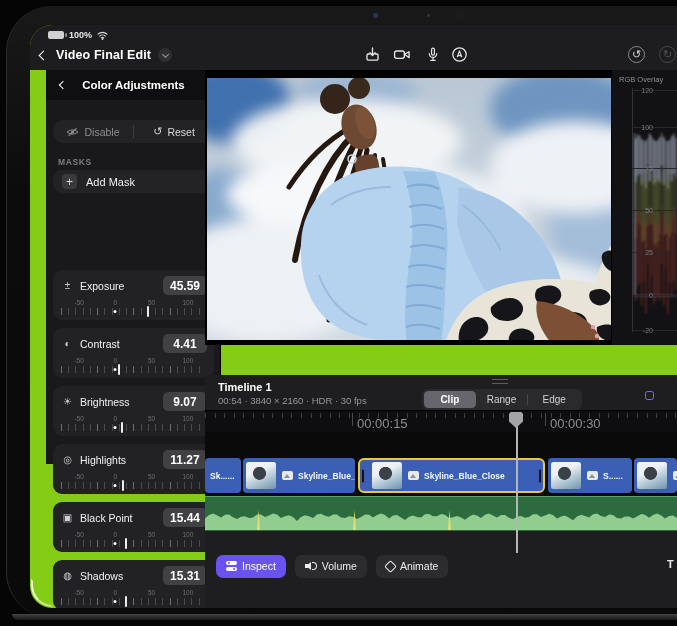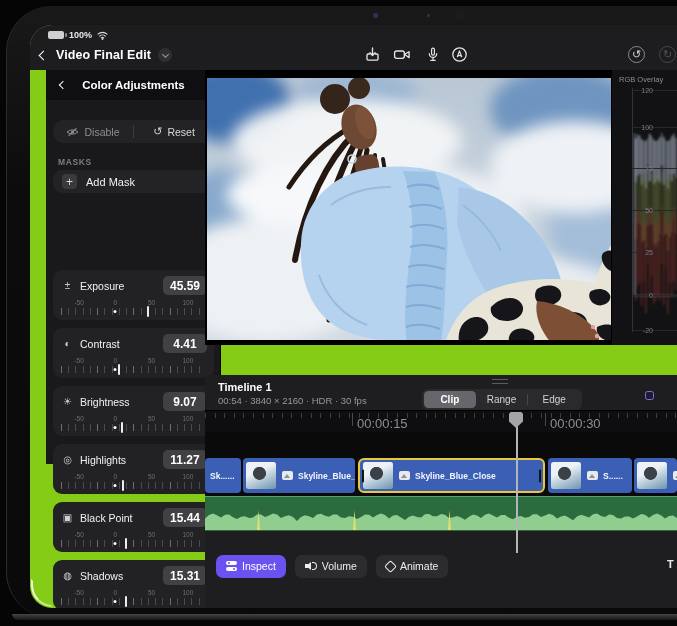"Skyline_Blue_Close" .clip.sel { padding-left: none -> 9px }
